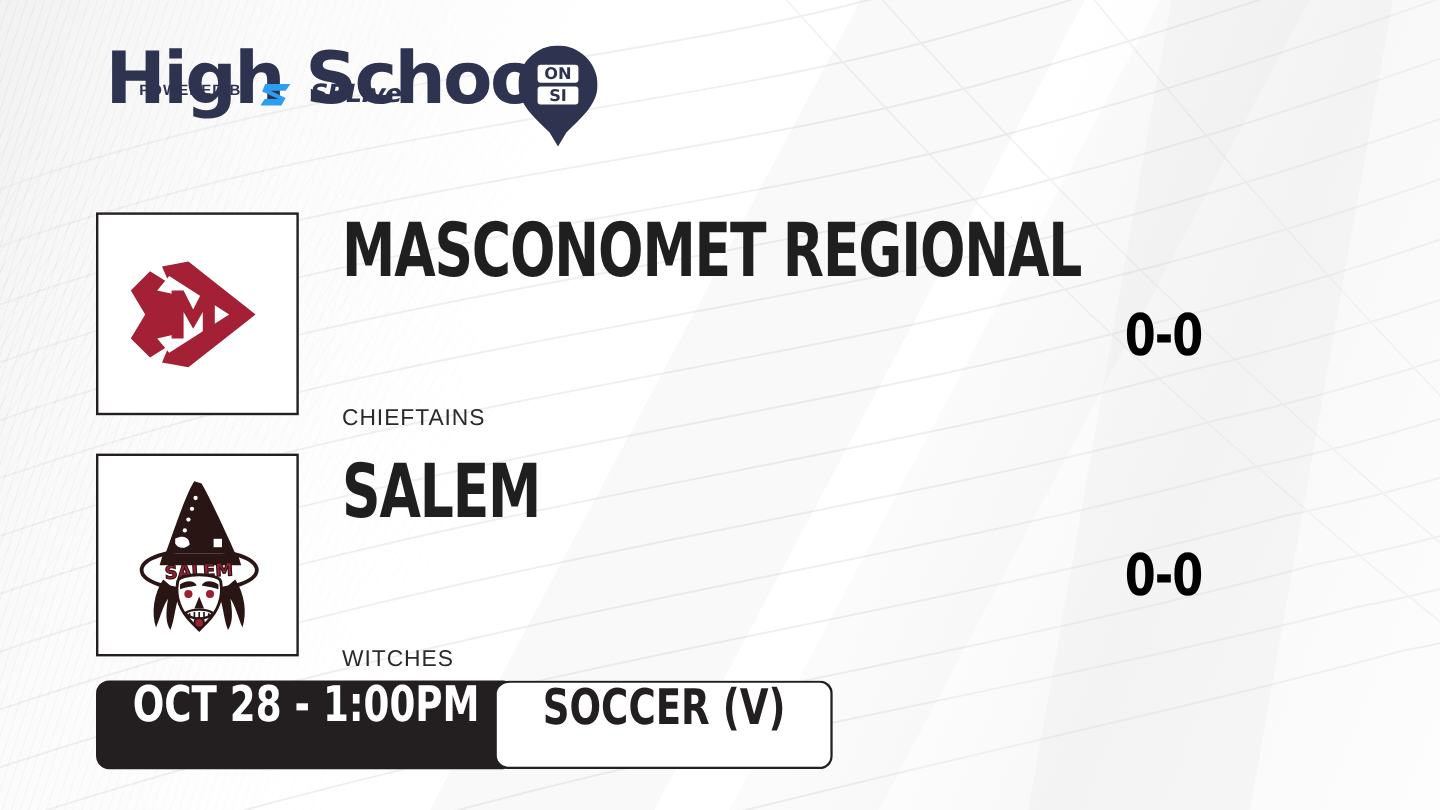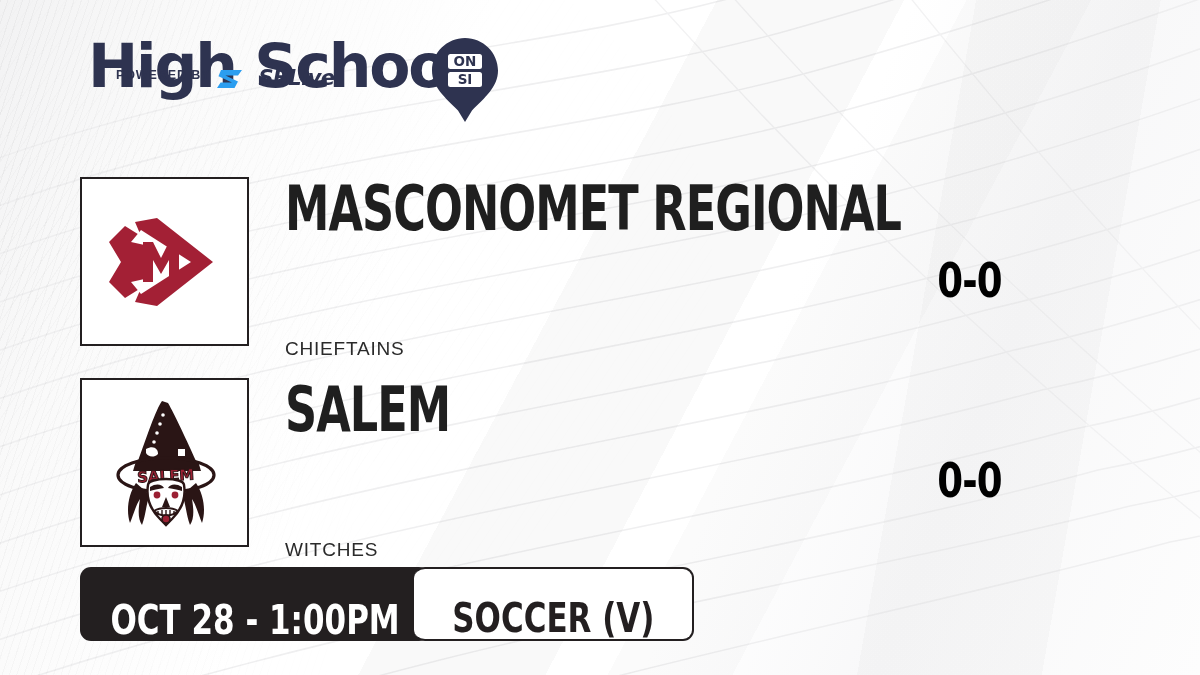"OCT 28 - 1:00PM" .bar { align-items: flex-end -> flex-start }
